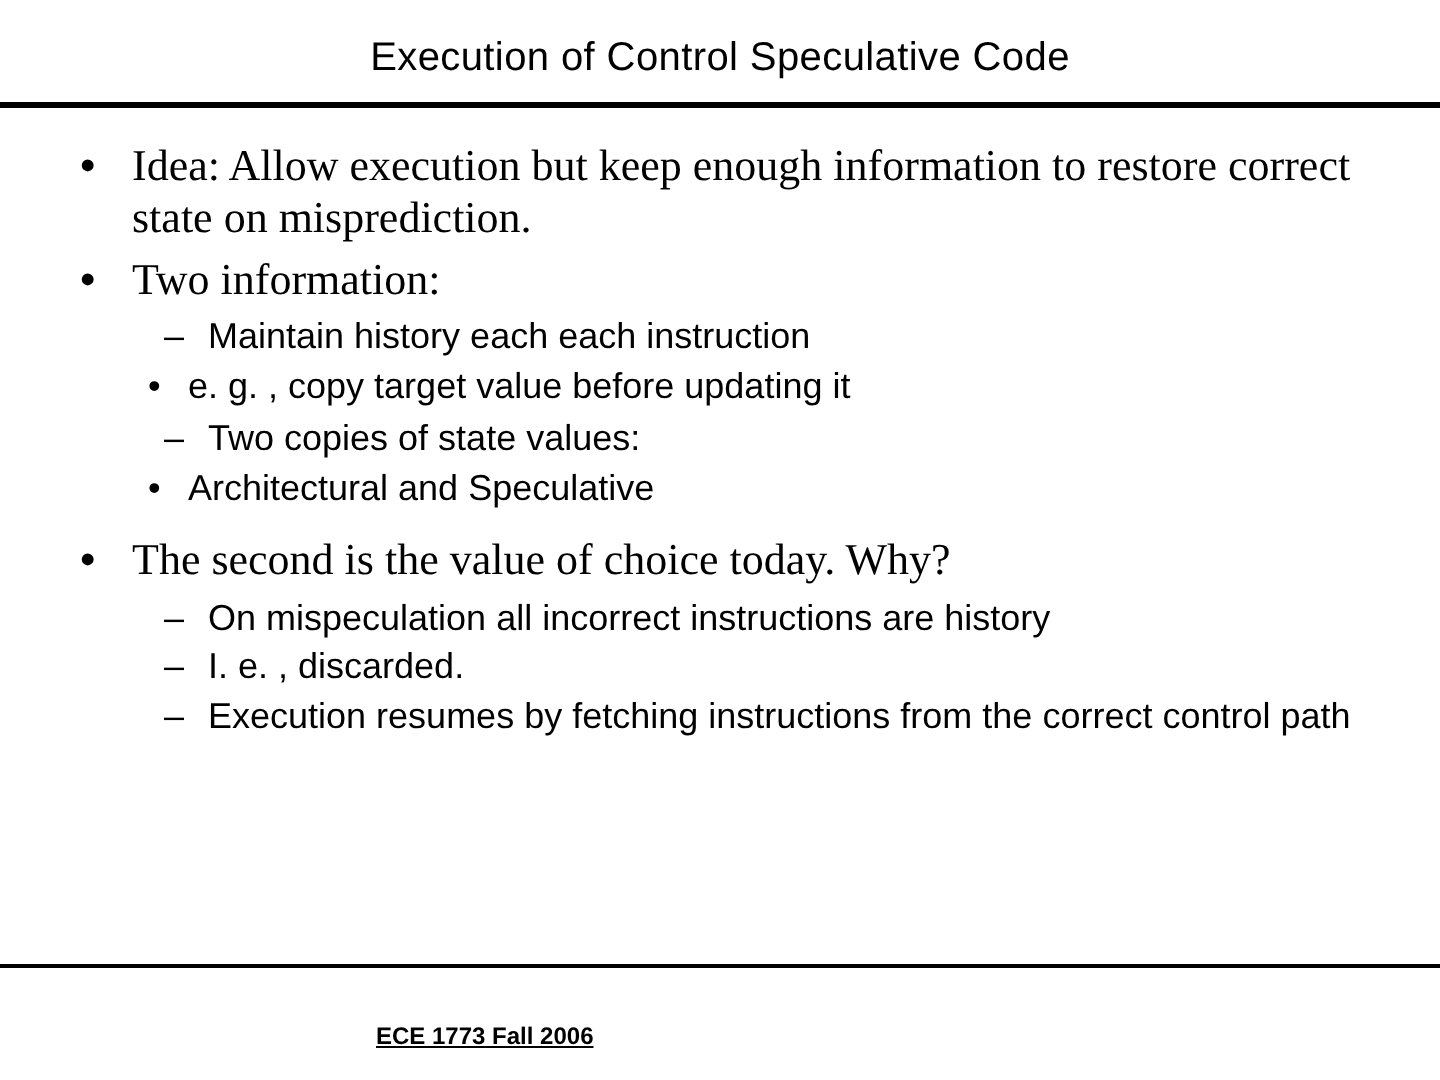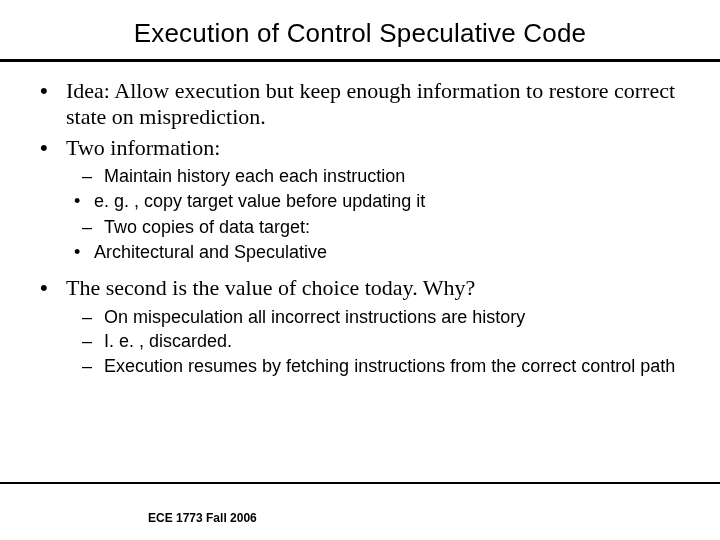"Execution of Control Speculative Code" .title { font-size: 26px -> 20px }
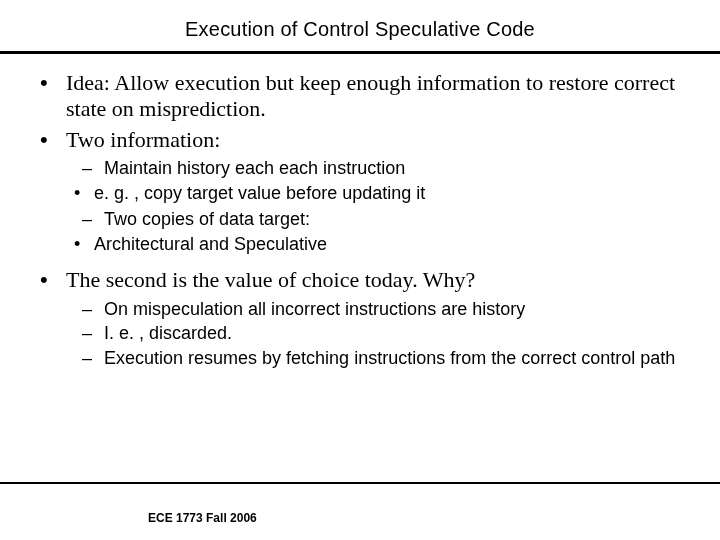"Two copies of data target:" span.text { text: data target -> state values }
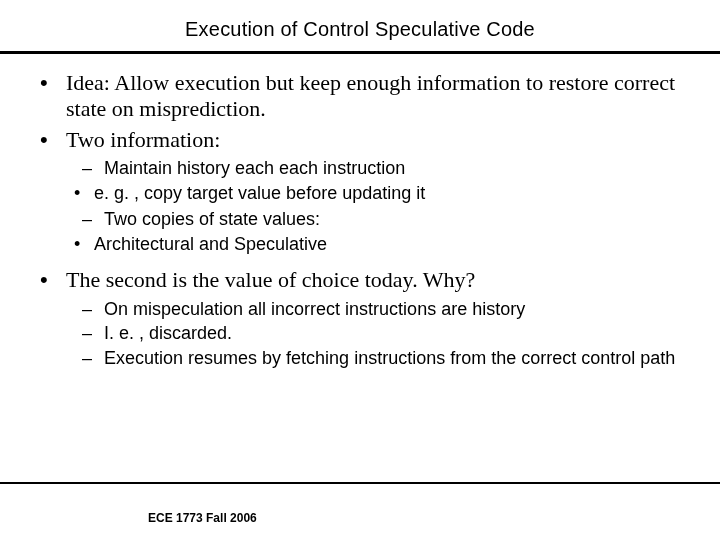"ECE 1773 Fall 2006" .footer { padding-left: 80px -> 120px; text-decoration: none -> underline }
